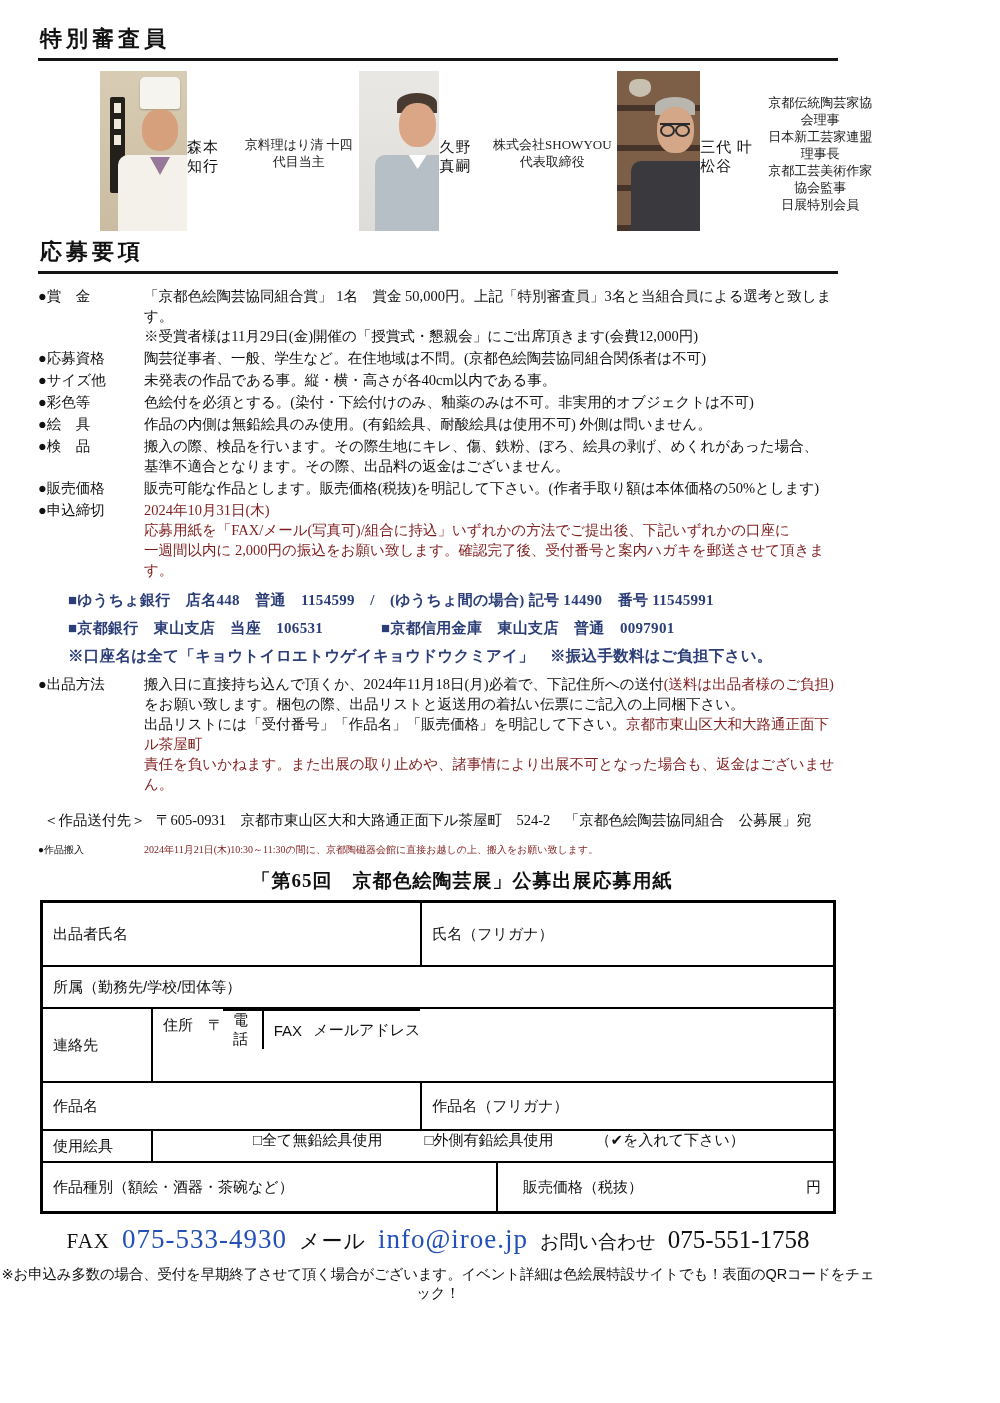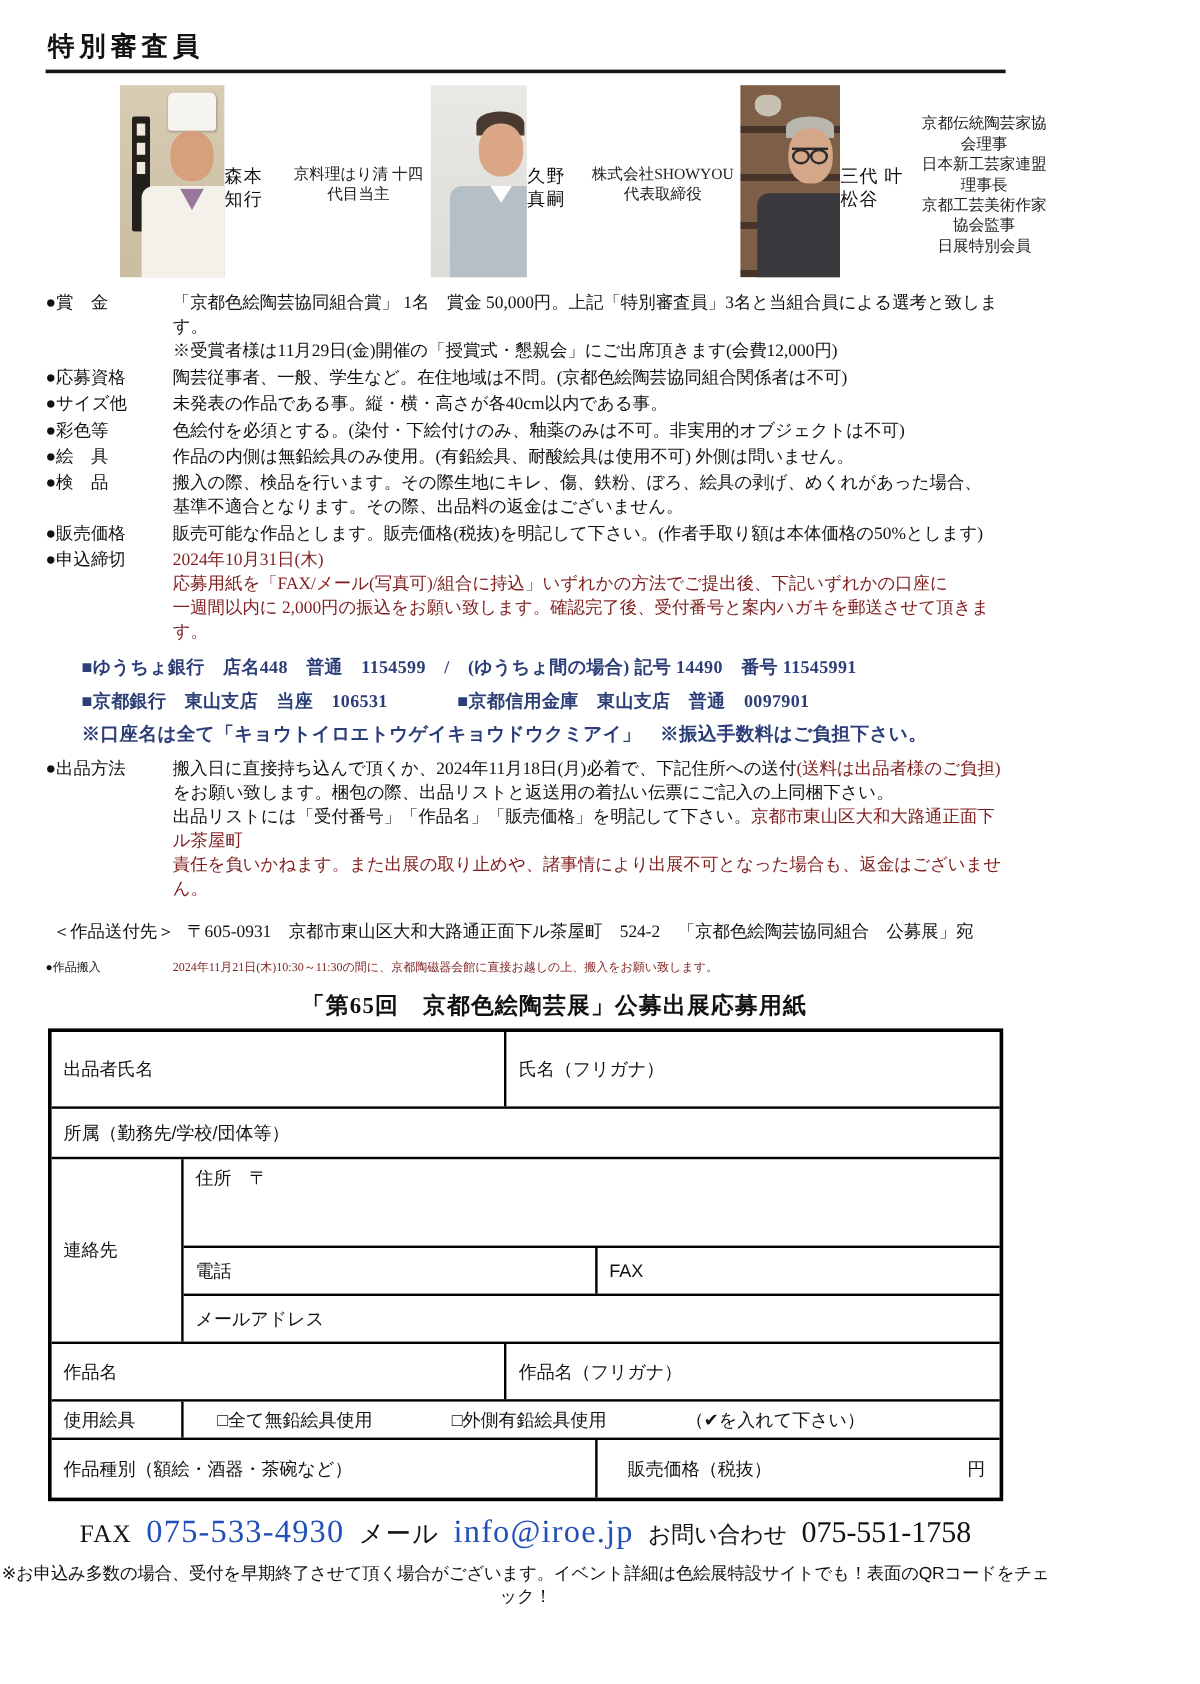"応募要項" div.sec-head { html: none -> <div> <h1>応募要項</h1> </div> }
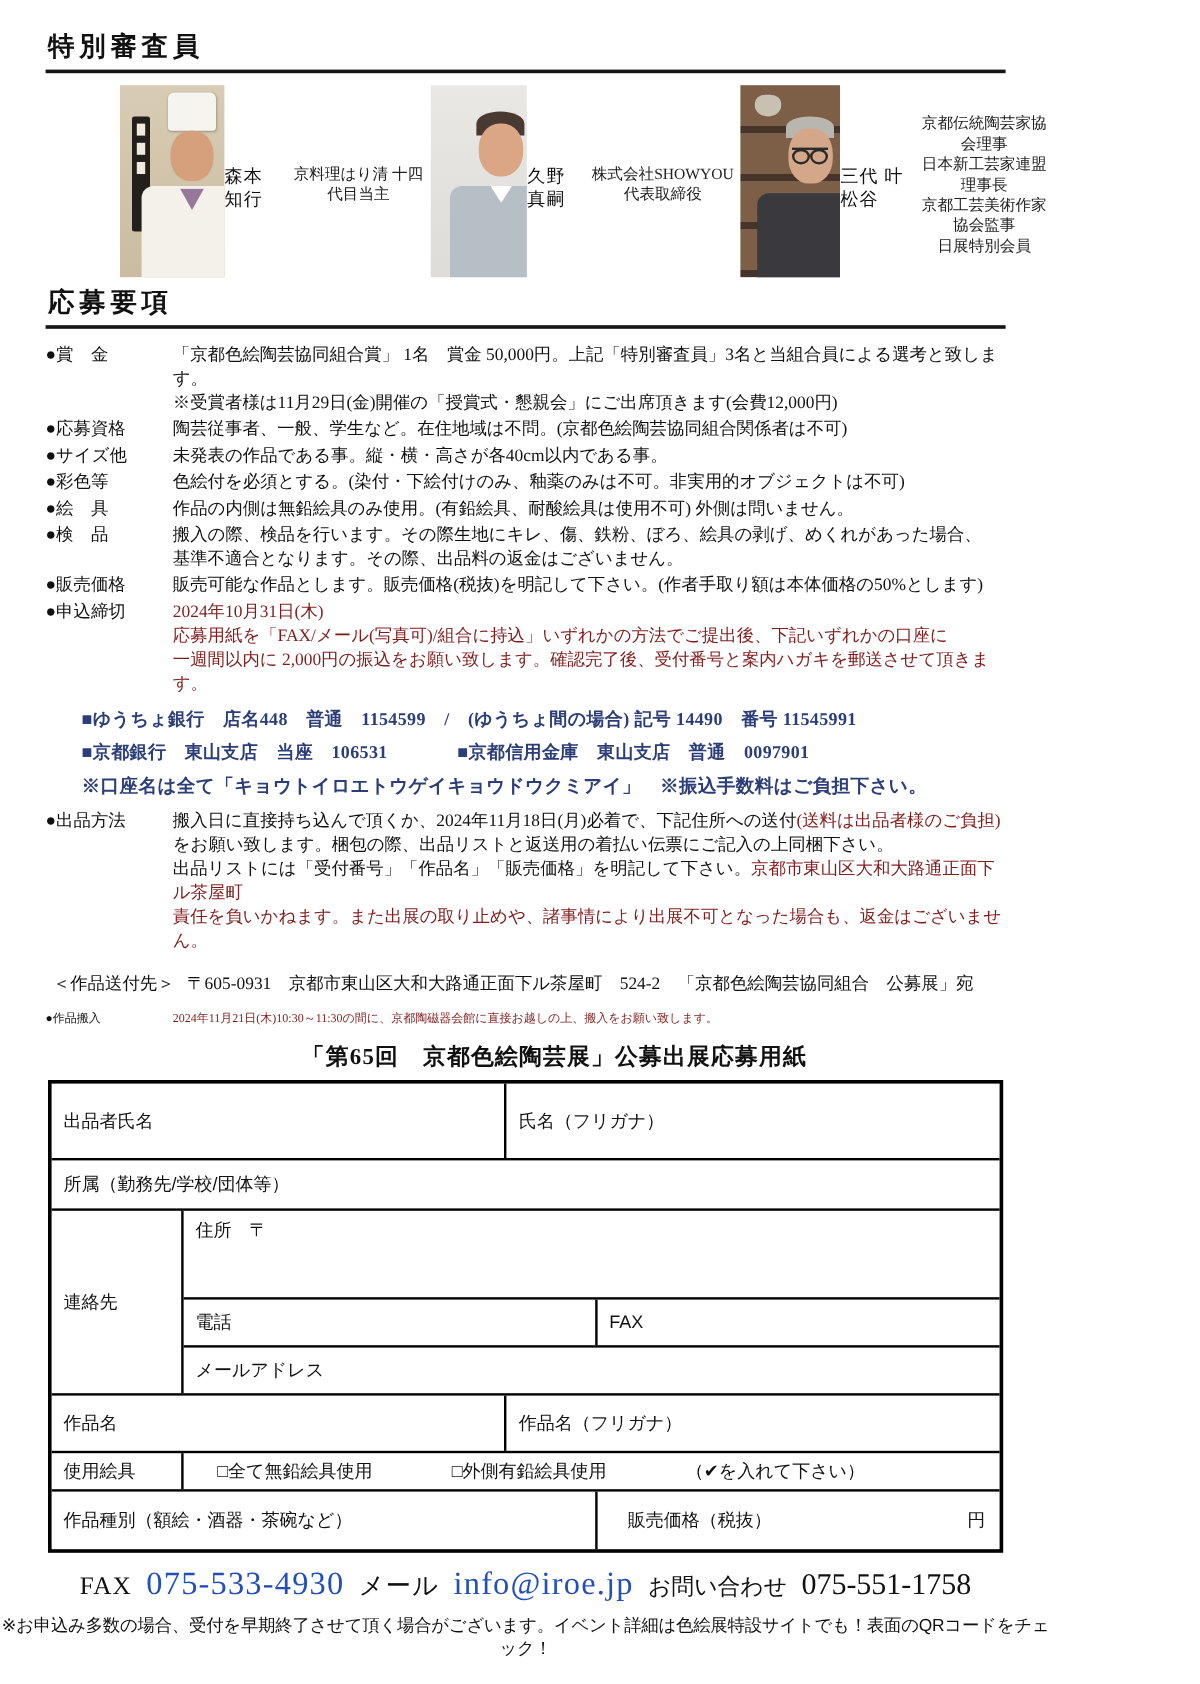"住所 〒" .contact-right { flex-direction: column -> none }
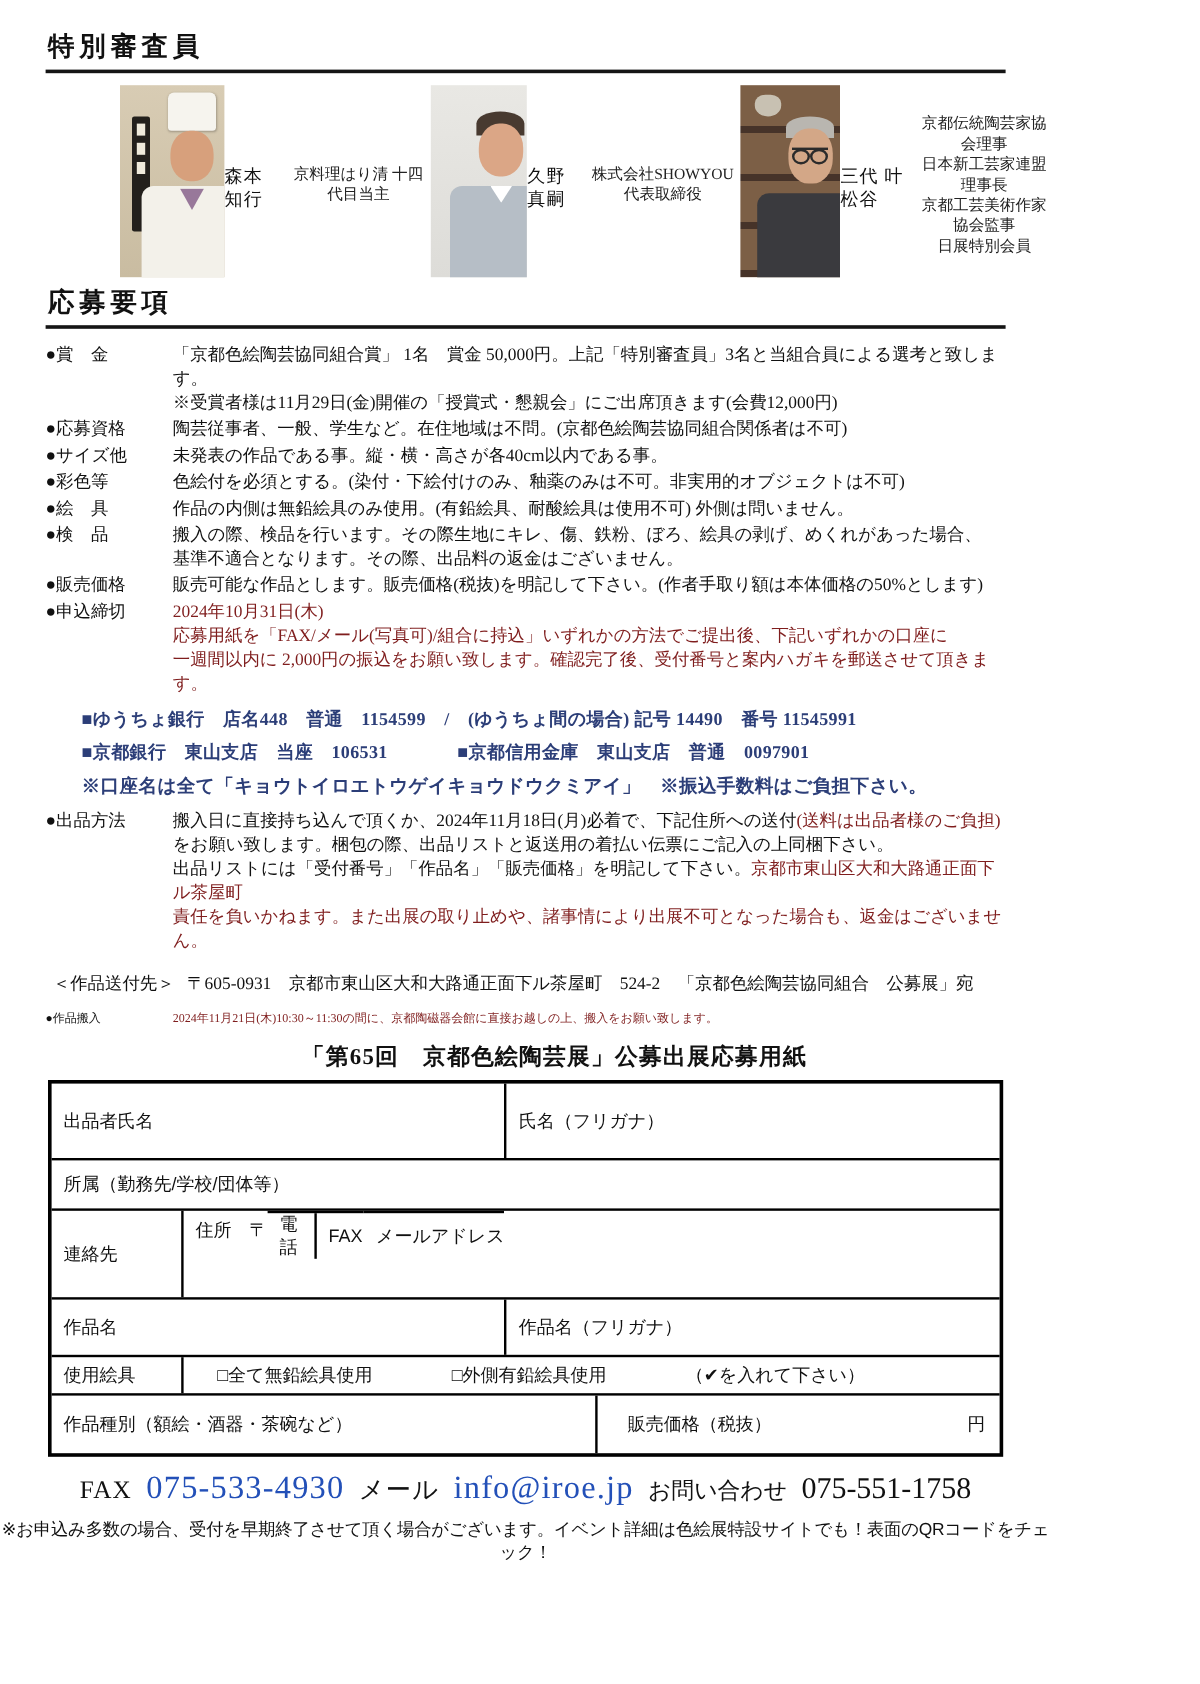"□全て無鉛絵具使用" .checkrow { align-items: center -> none; gap: 66px -> 42px; padding-left: 28px -> 100px }
